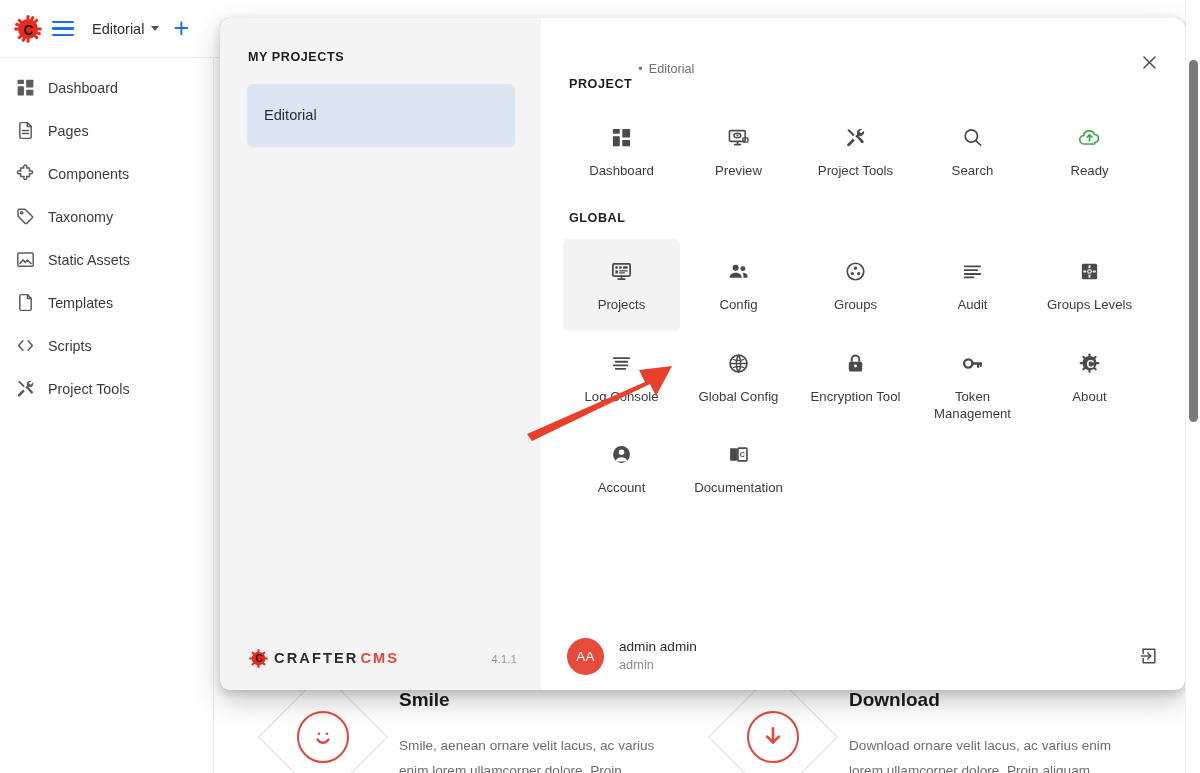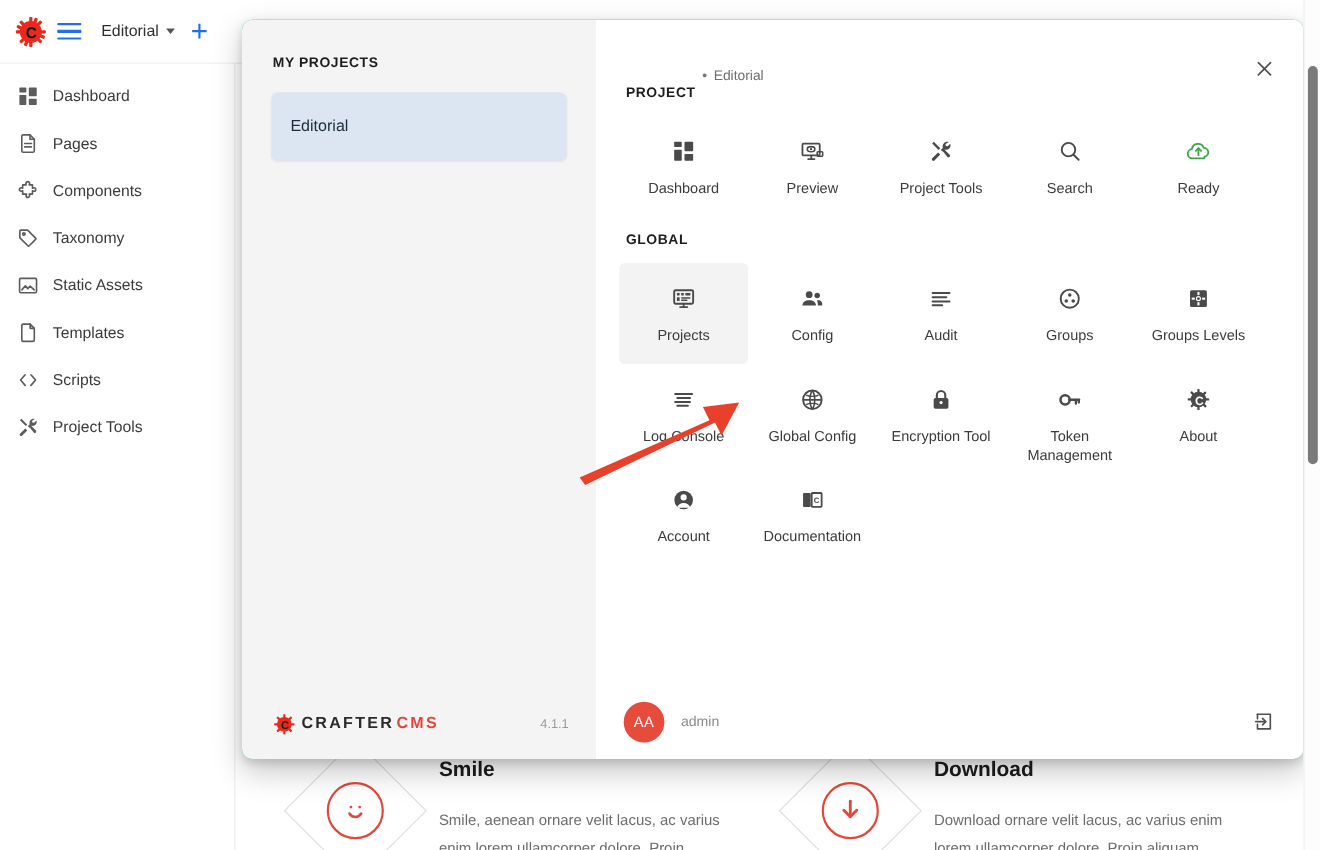"Audit" div.tile { order: before "Groups" -> after "Groups" }
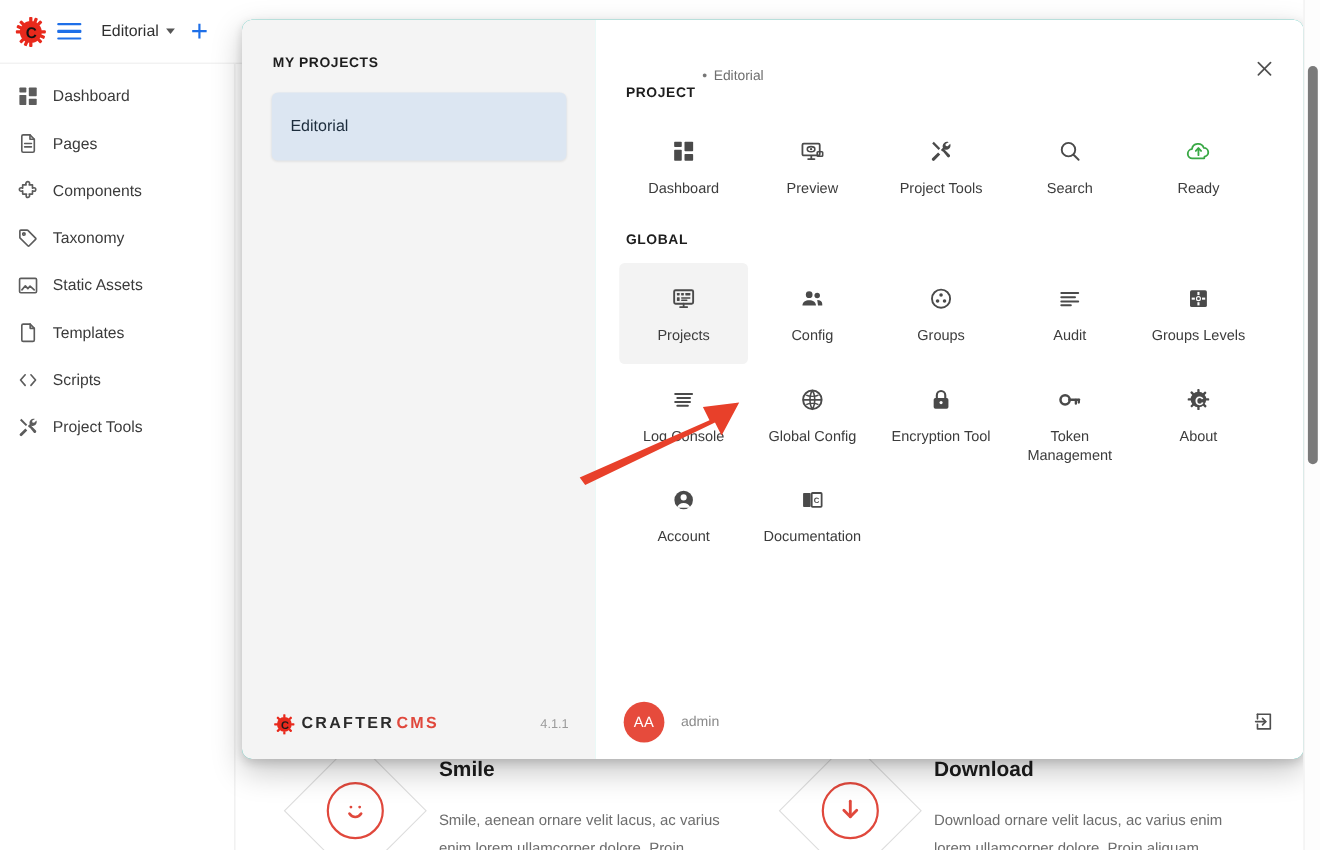"admin admin" div.u-name { html: none -> <div>admin admin</div> }
